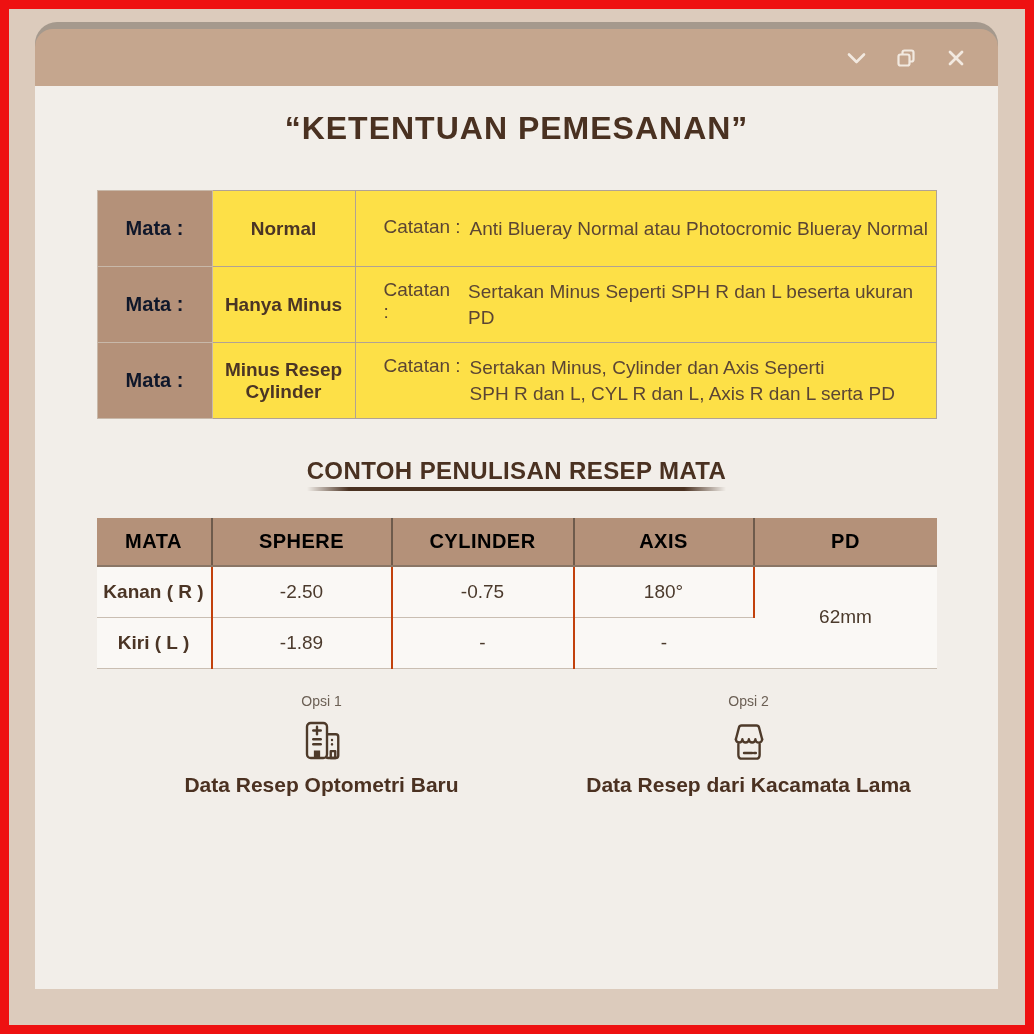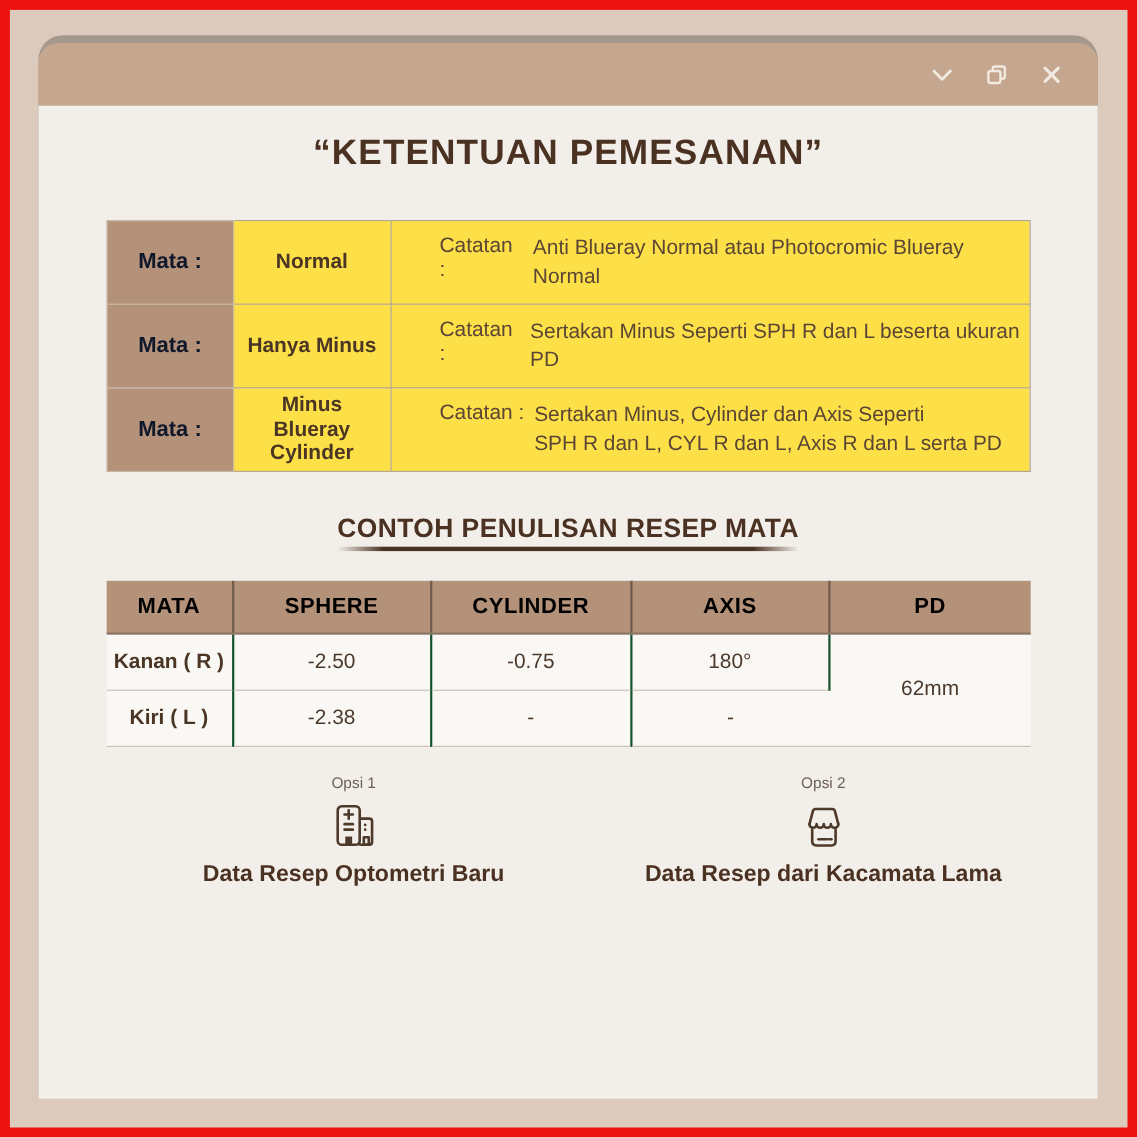"“KETENTUAN PEMESANAN”" .window { top: 23px -> 13px }
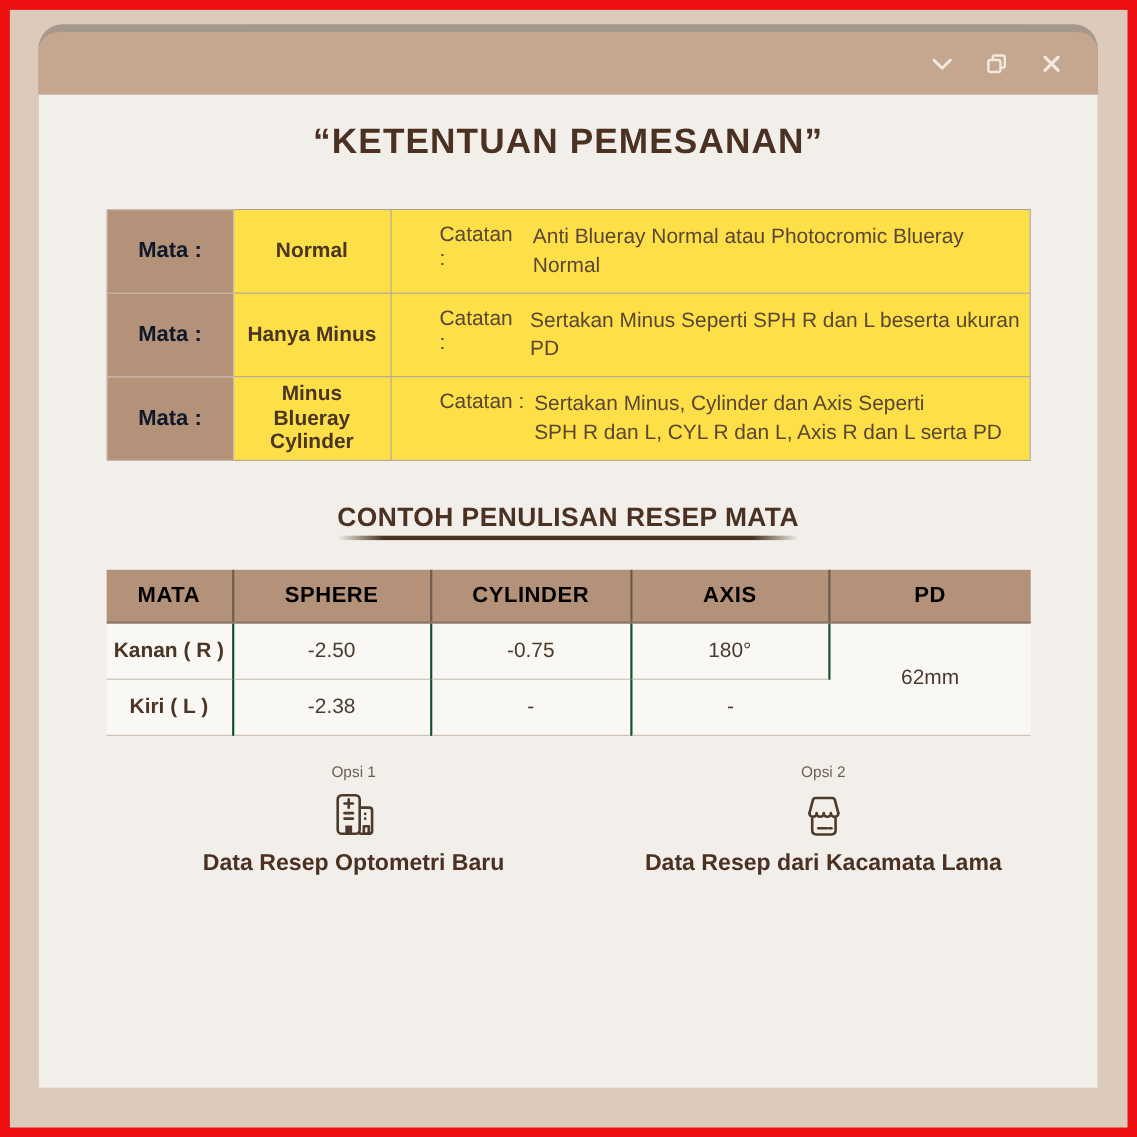"Catatan :" .terms-table td.note-cell { padding-left: 44px -> 28px }
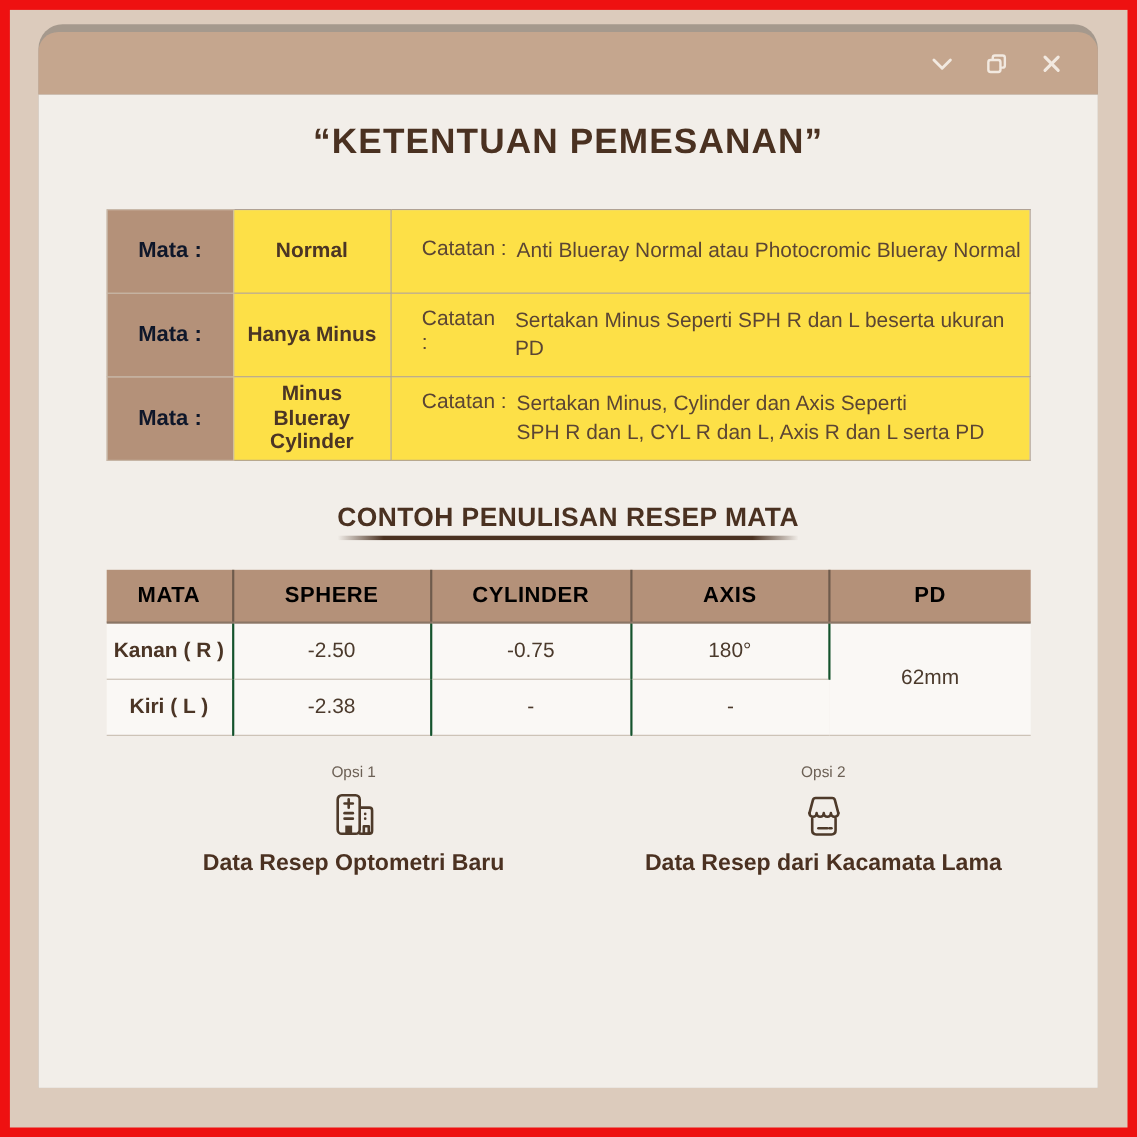"Minus Blueray Cylinder" td.type-cell { text: Blueray -> Resep }
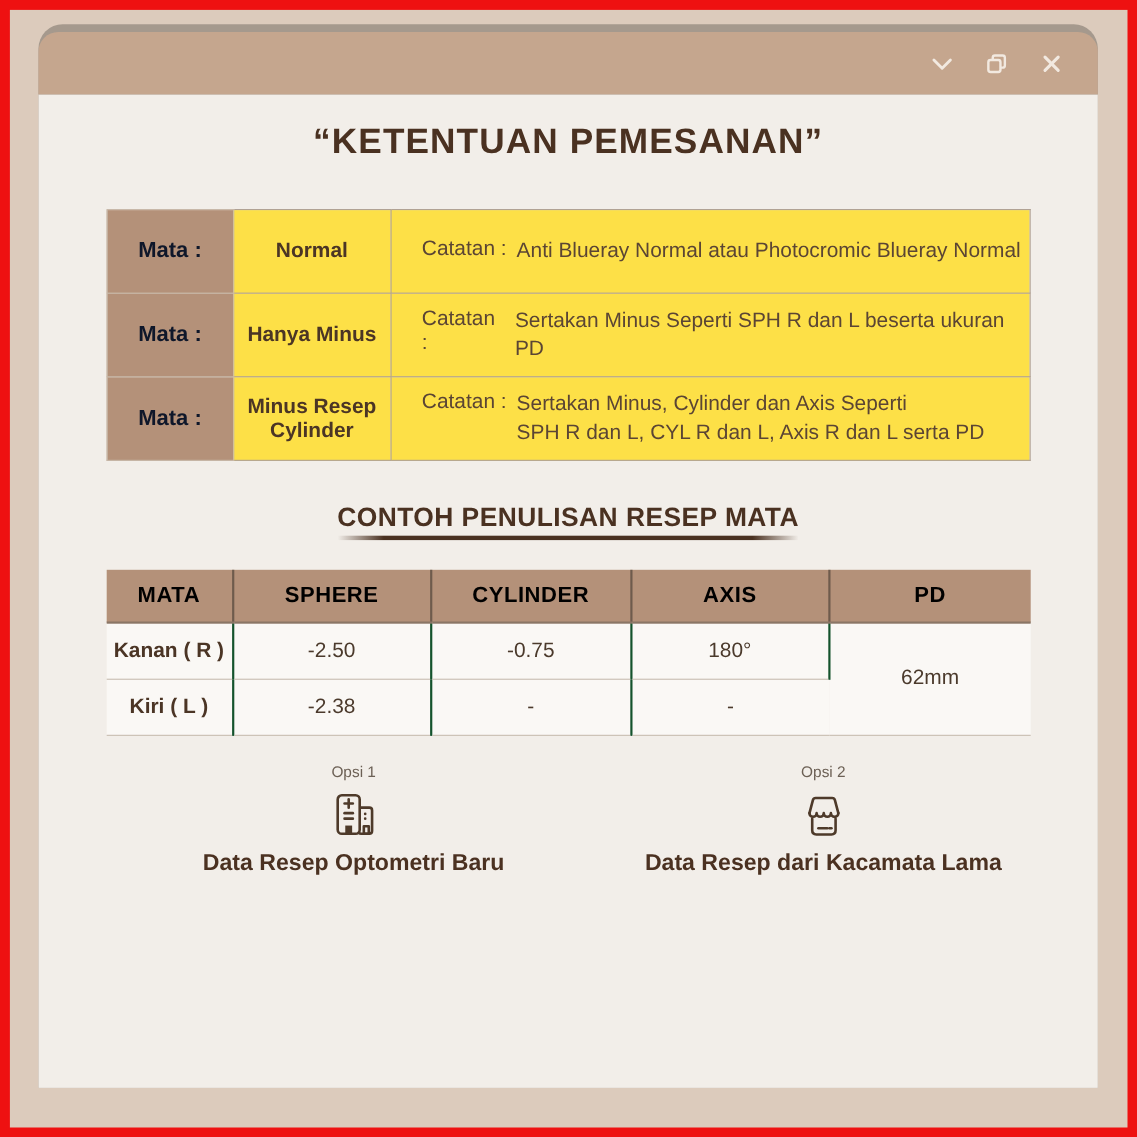"Kanan ( R )" .rx-table td { border-right: 2px solid #14532d -> 2px solid #c2410c }
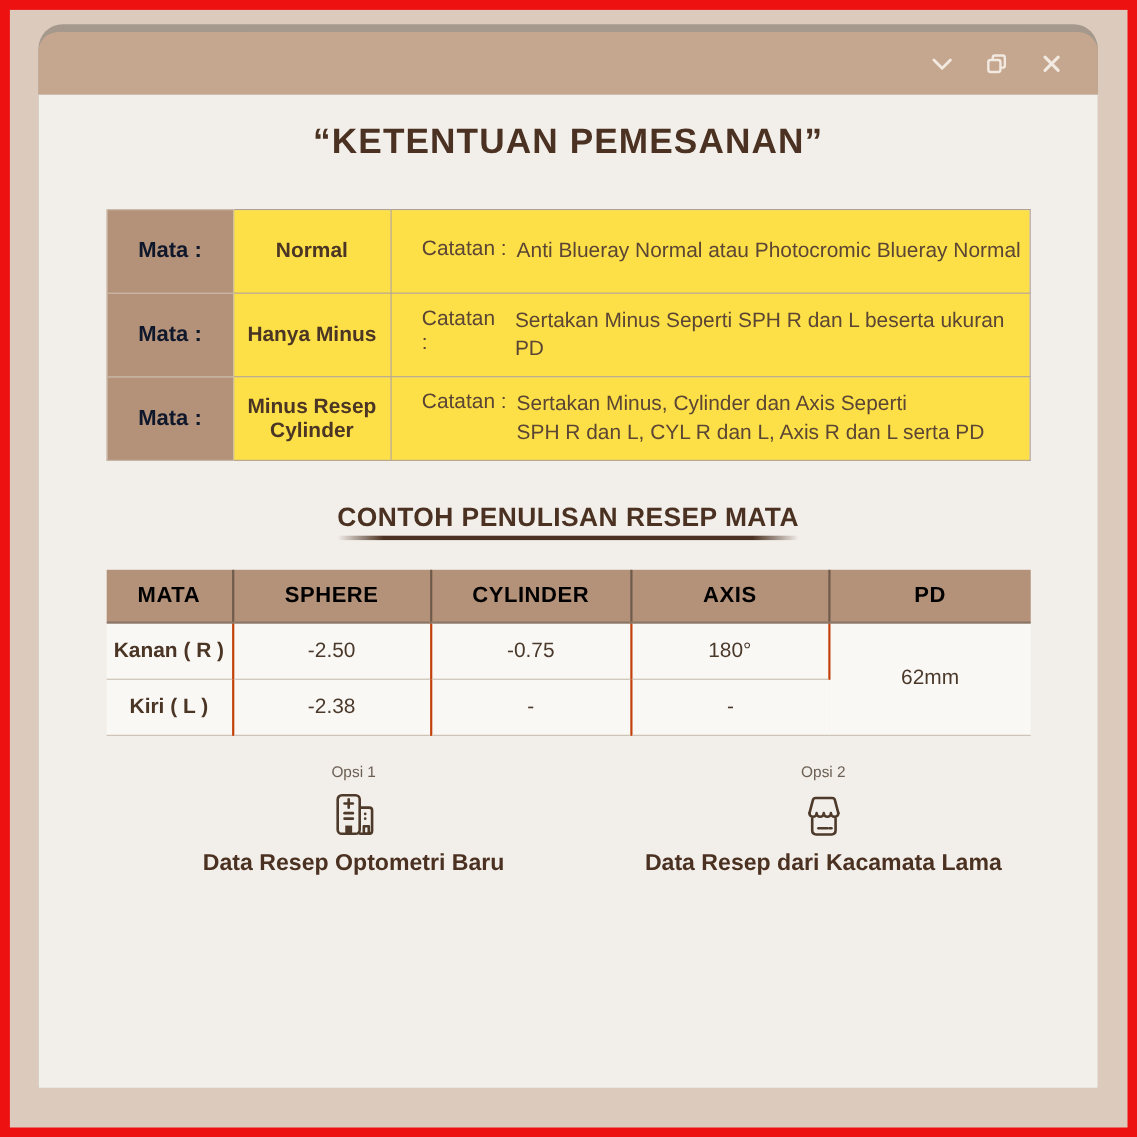"-2.38" td { text: -2.38 -> -1.89 }
